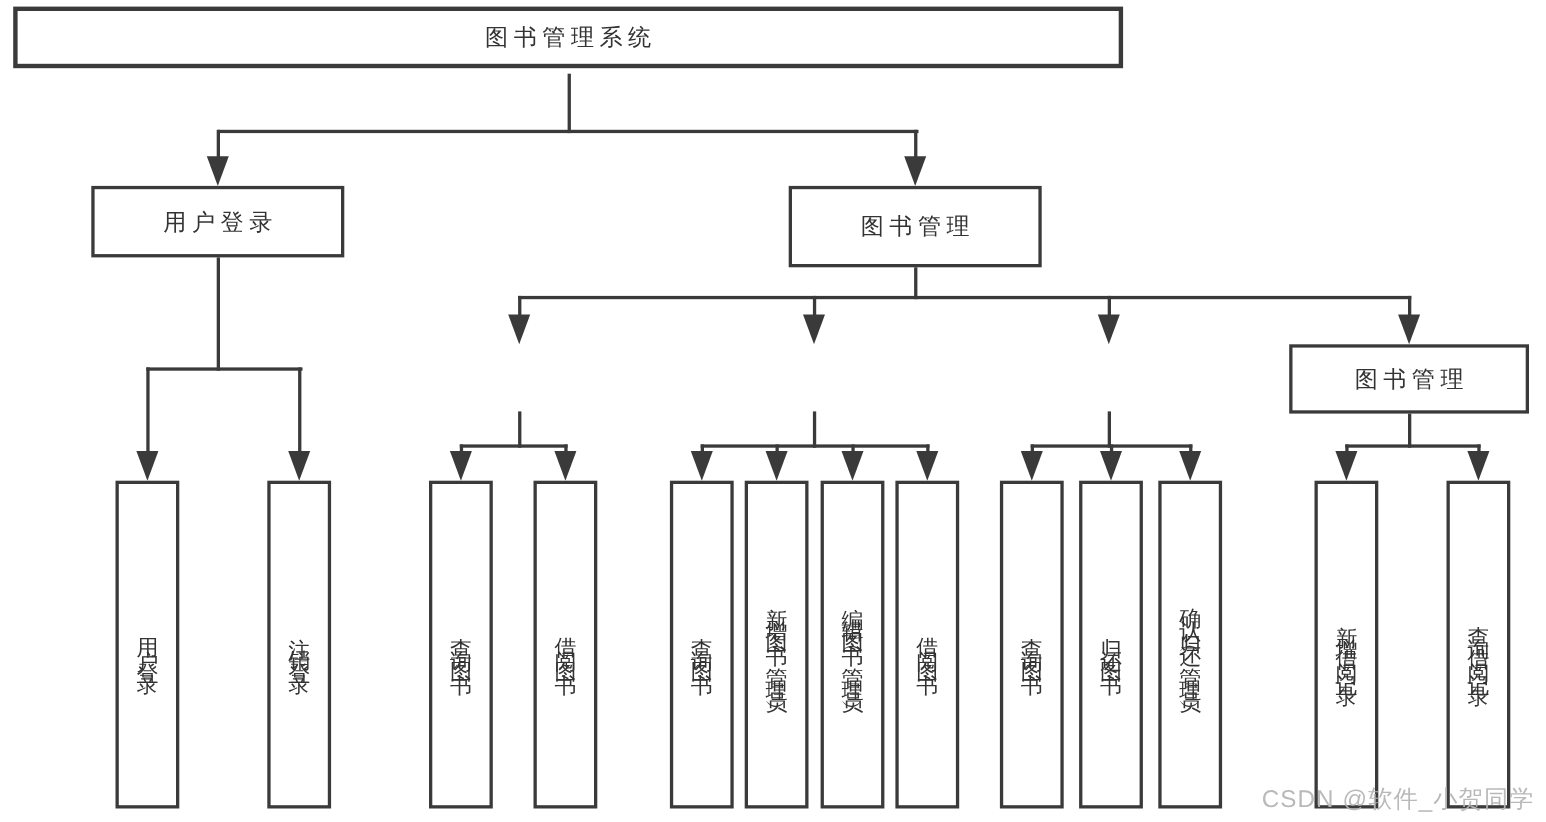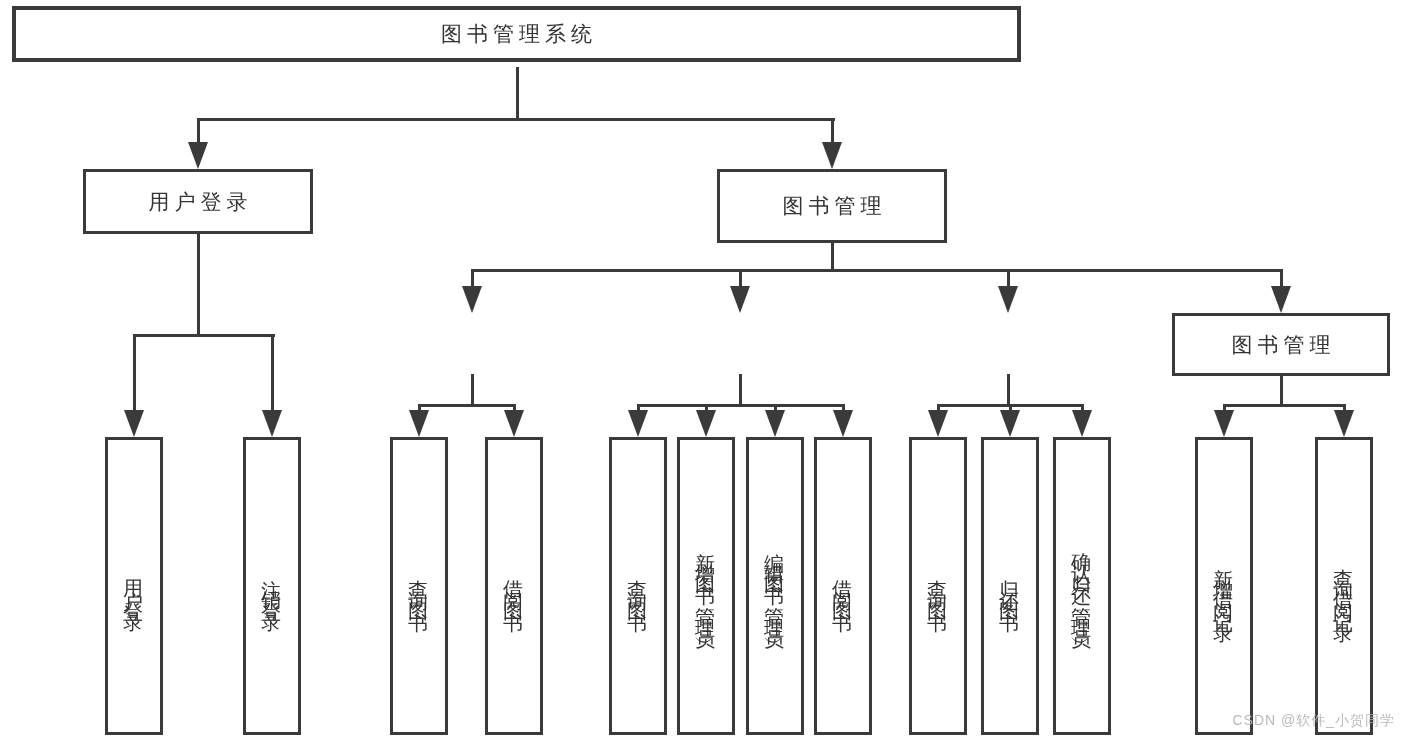"CSDN @软件_小贺同学" .watermark { font-size: 14px -> 22px }
